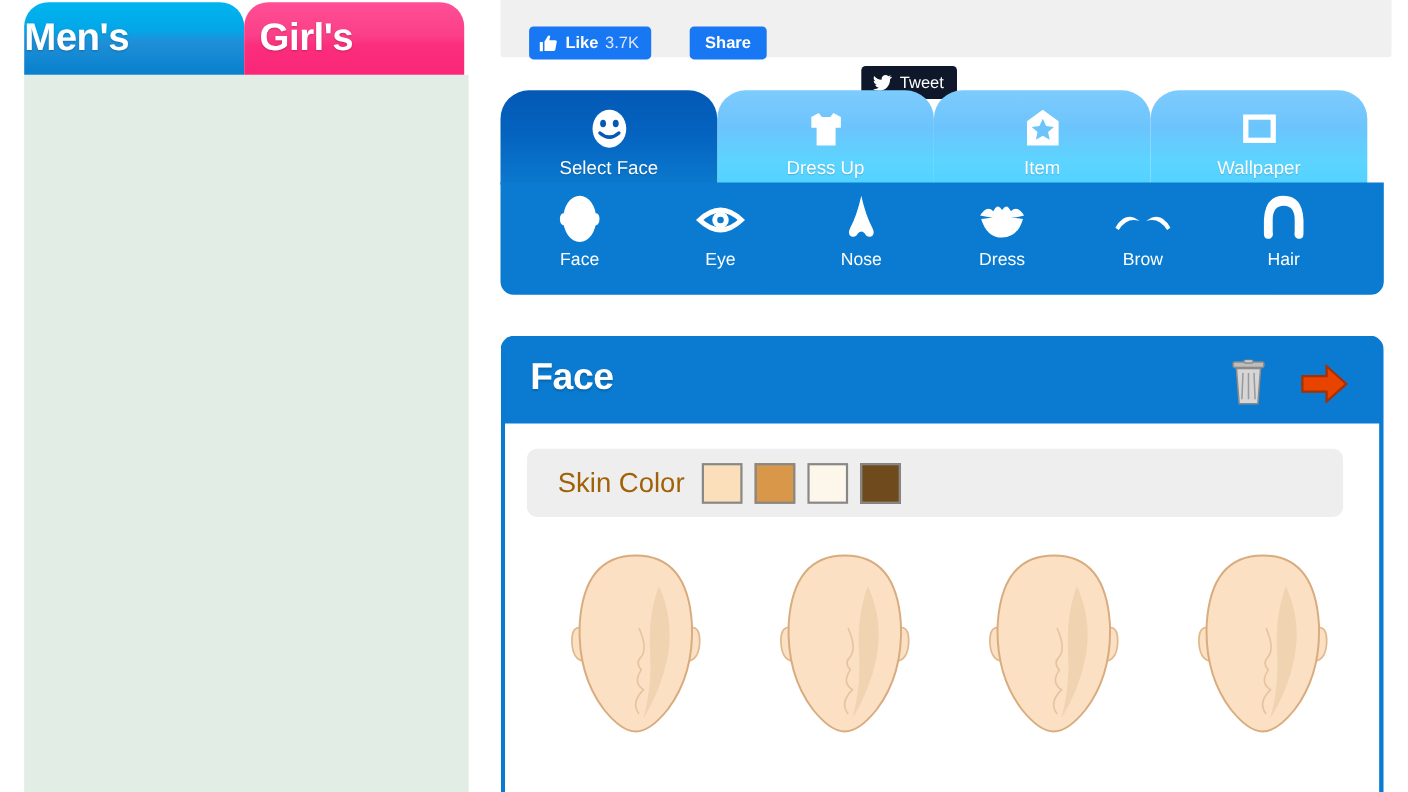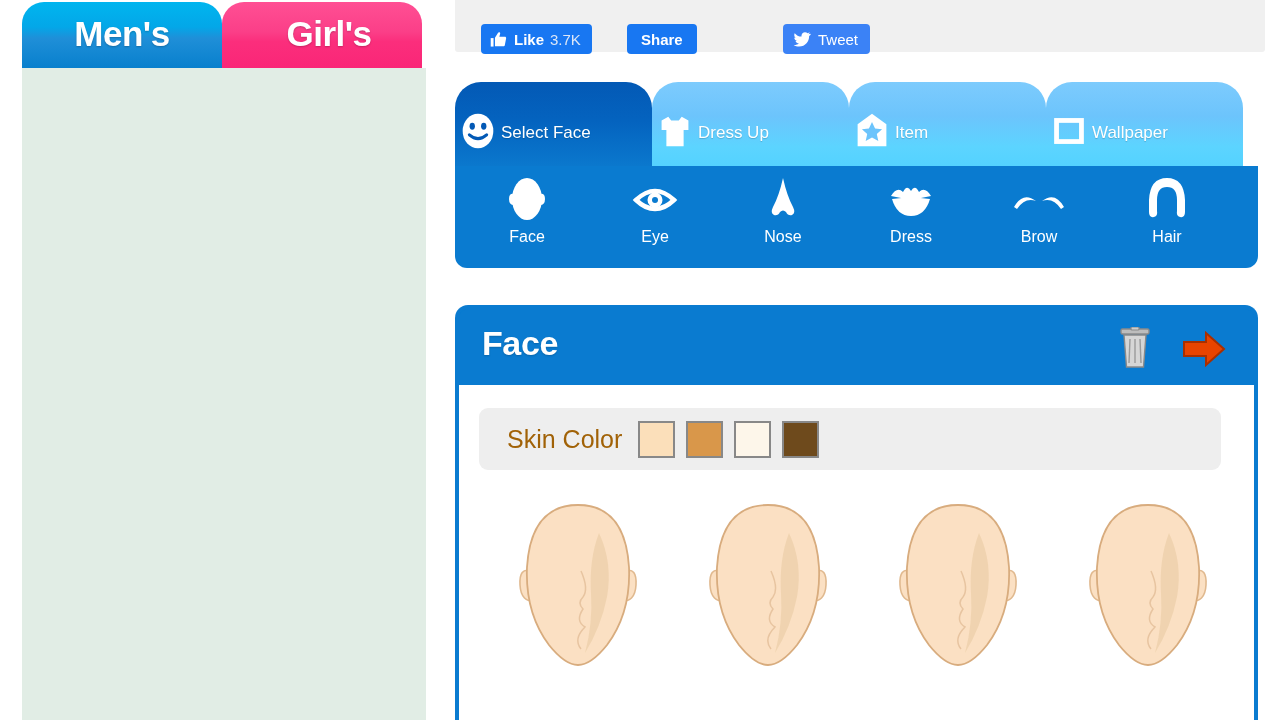"Men's" .gender-tab { justify-content: center -> none }
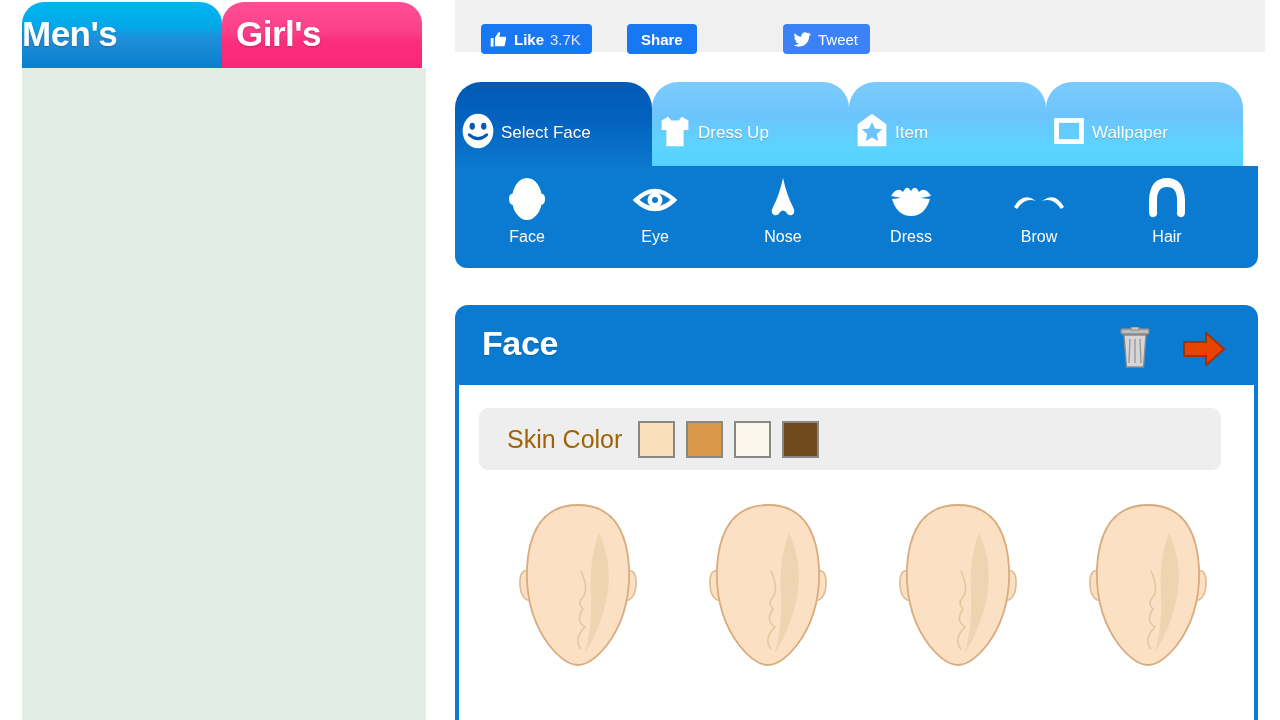"Tweet" #btn-tweet { background: #3b82f6 -> #0f172a; margin-top: none -> 36px }
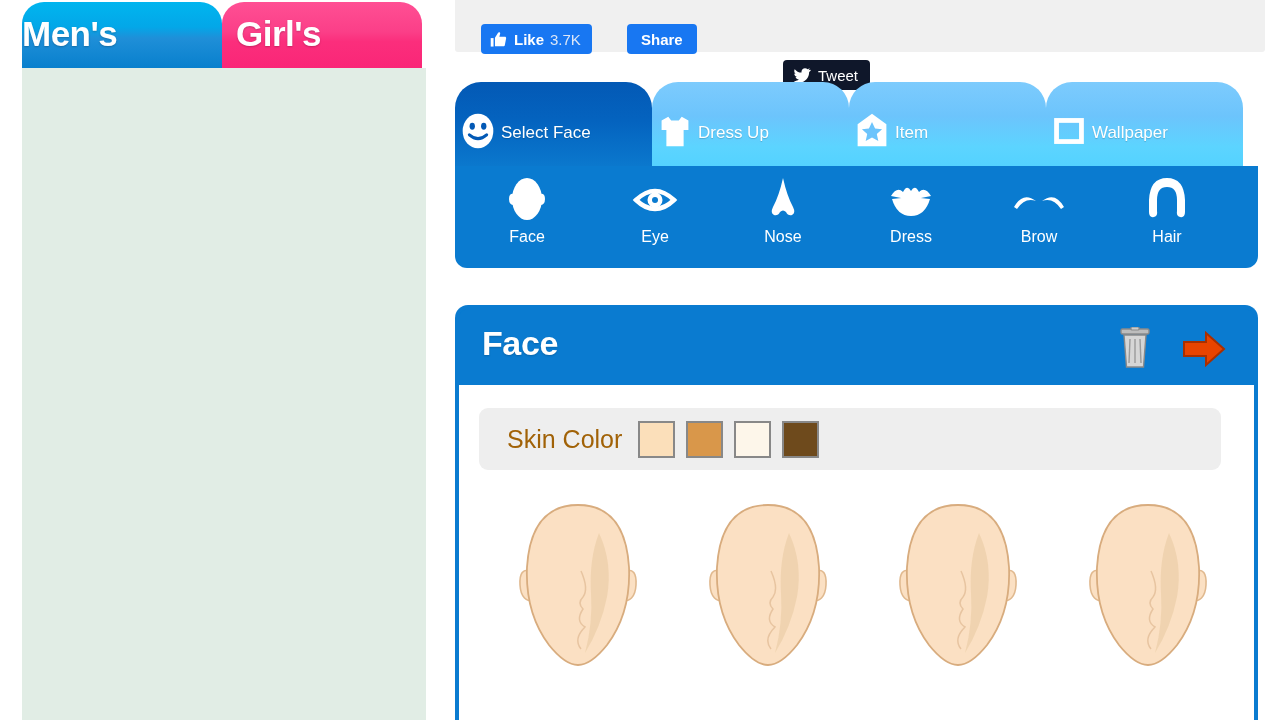"Select Face" .mode-tab { flex-direction: row -> column }
